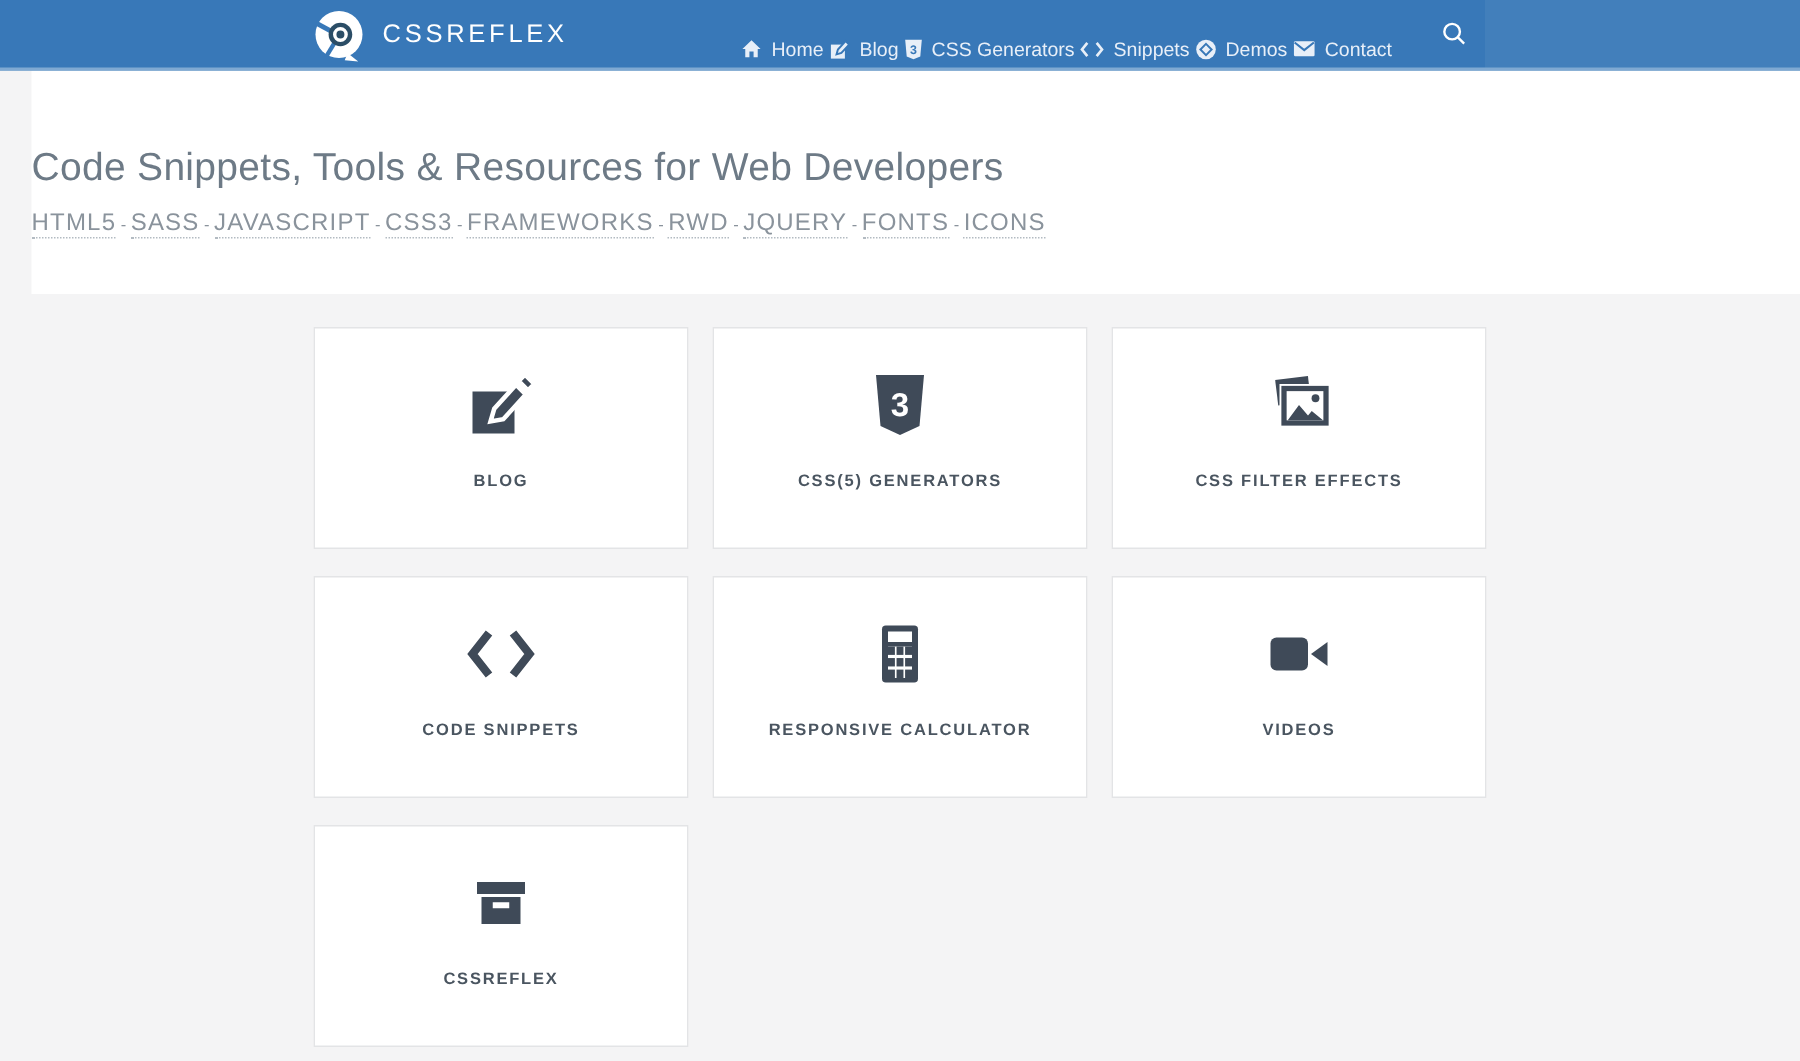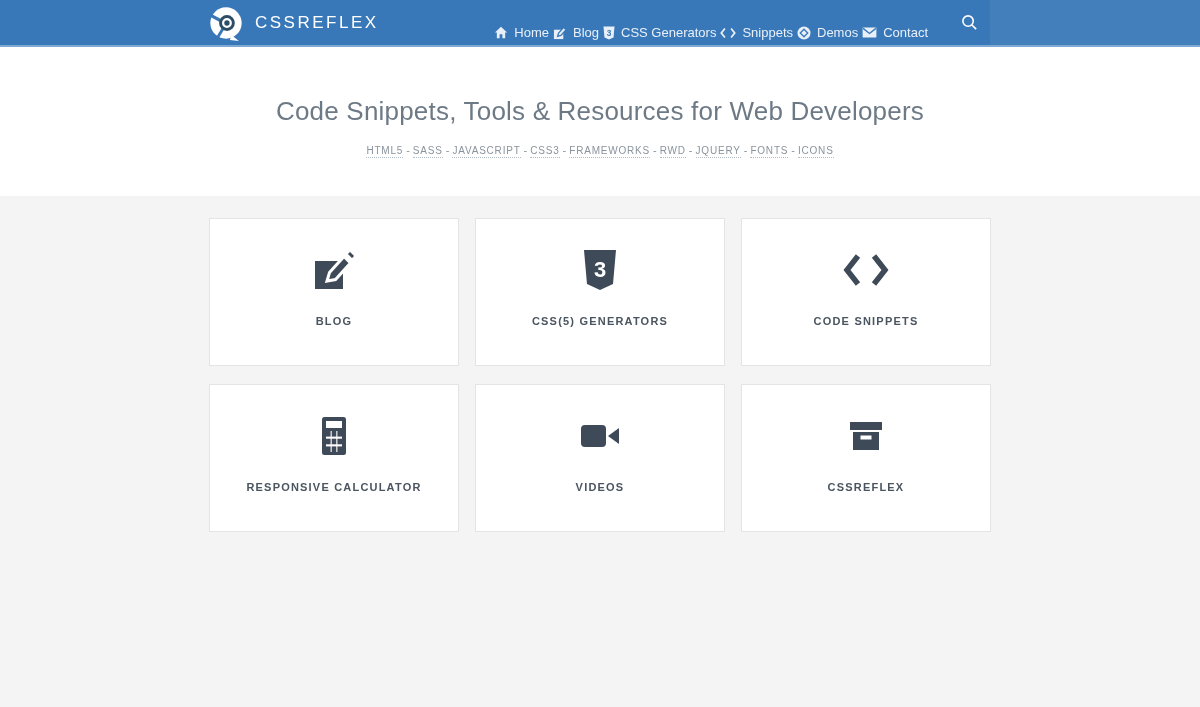"Code Snippets, Tools & Resources" .hero { margin-left: none -> 21px; text-align: center -> left }
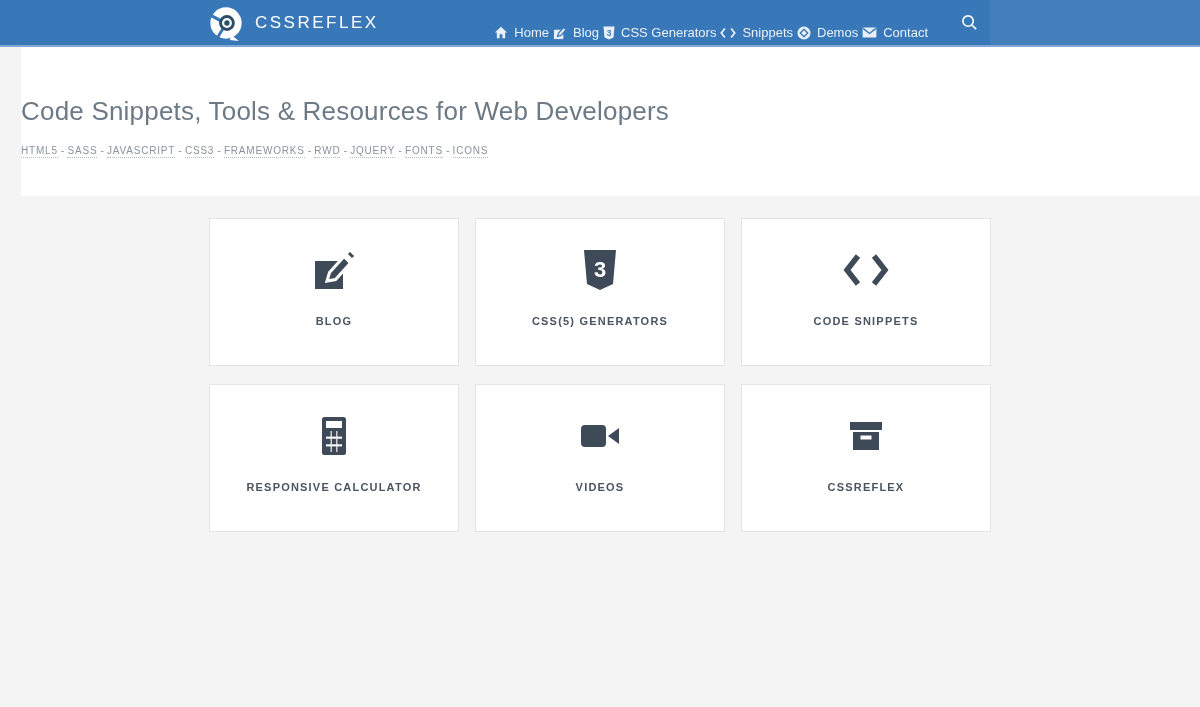"HTML5" .tag { font-size: 10px -> 16px }
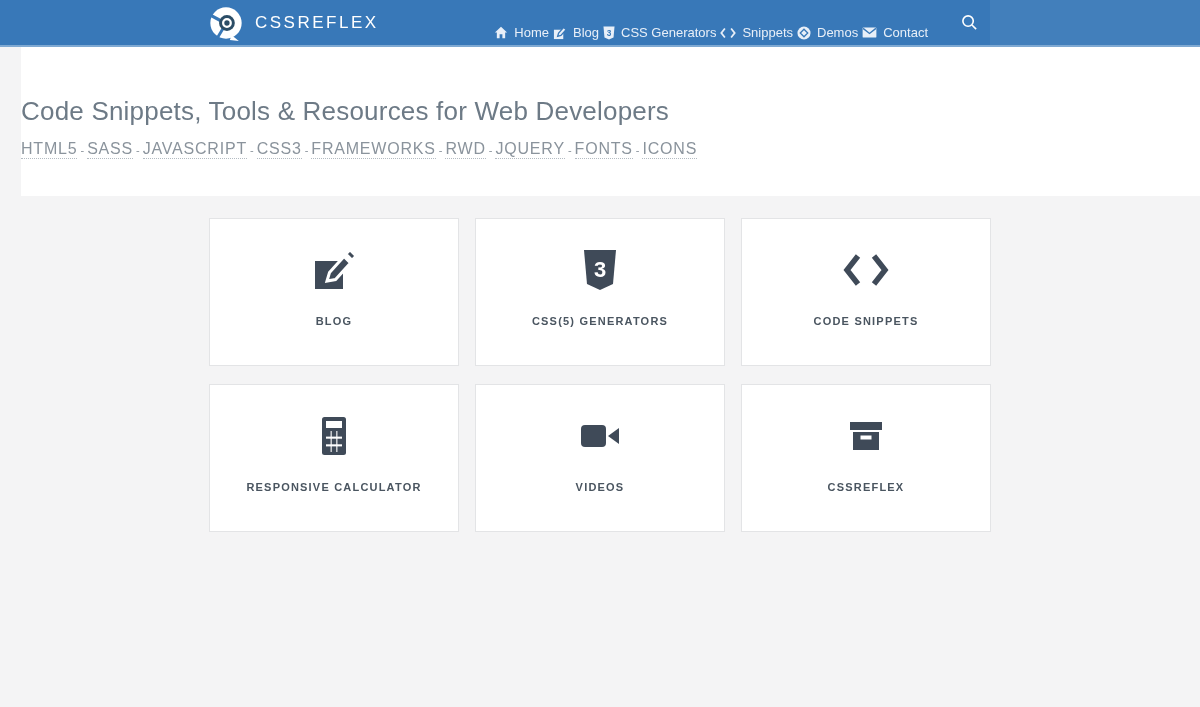"CSS FILTER EFFECTS" div.card { html: none -> <div> <div> <svg> <rect></rect> <rect></rect> <rect></rect> <circle></circle> <polygon></polygon> </svg> </div> <div>CSS FILTER EFFECTS</div> </div> }
